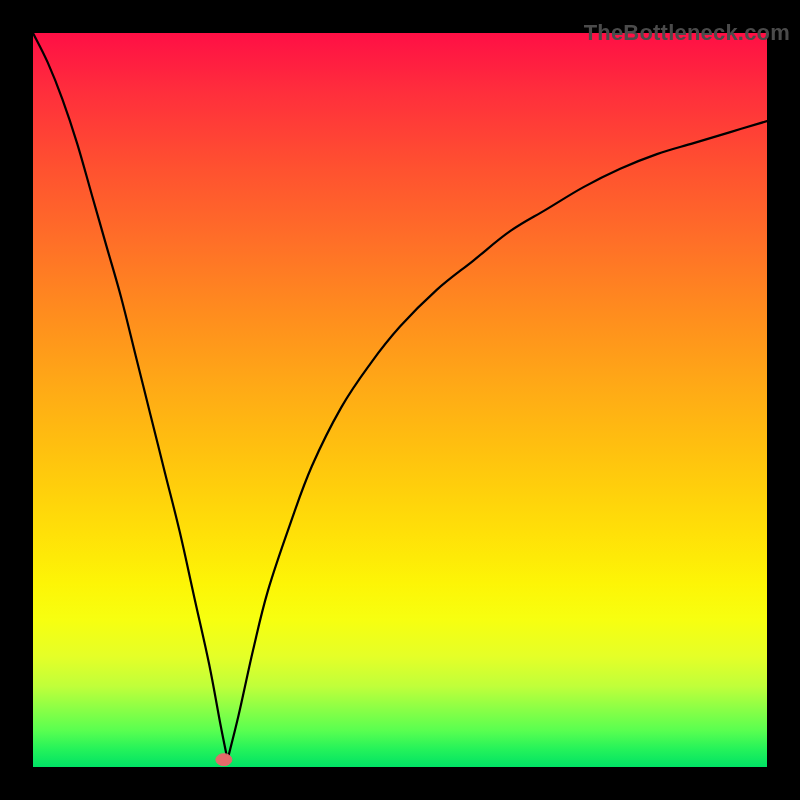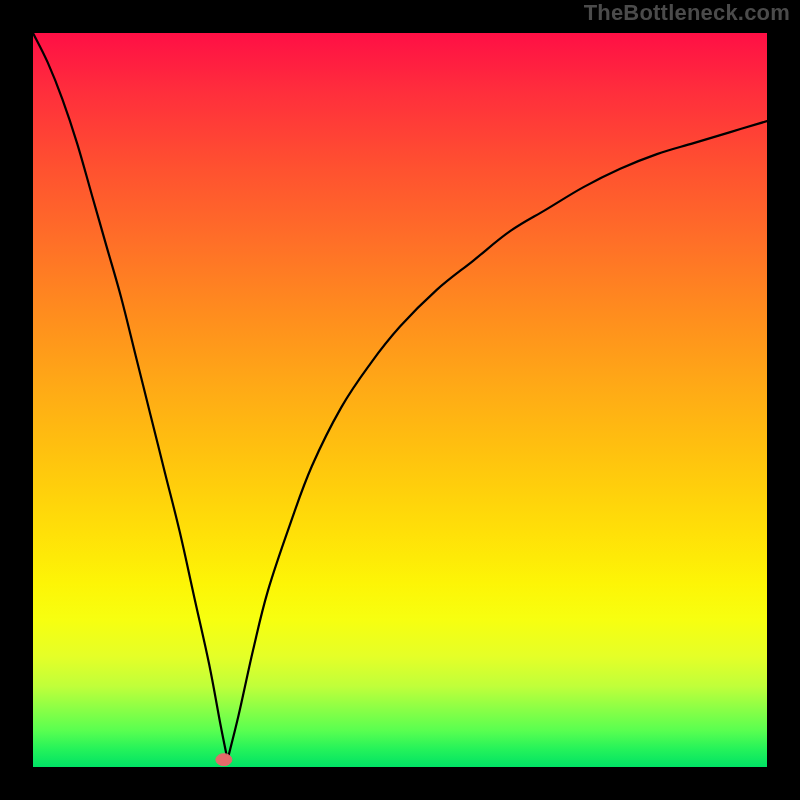"TheBottleneck.com" .watermark { top: 0 -> 20px }
